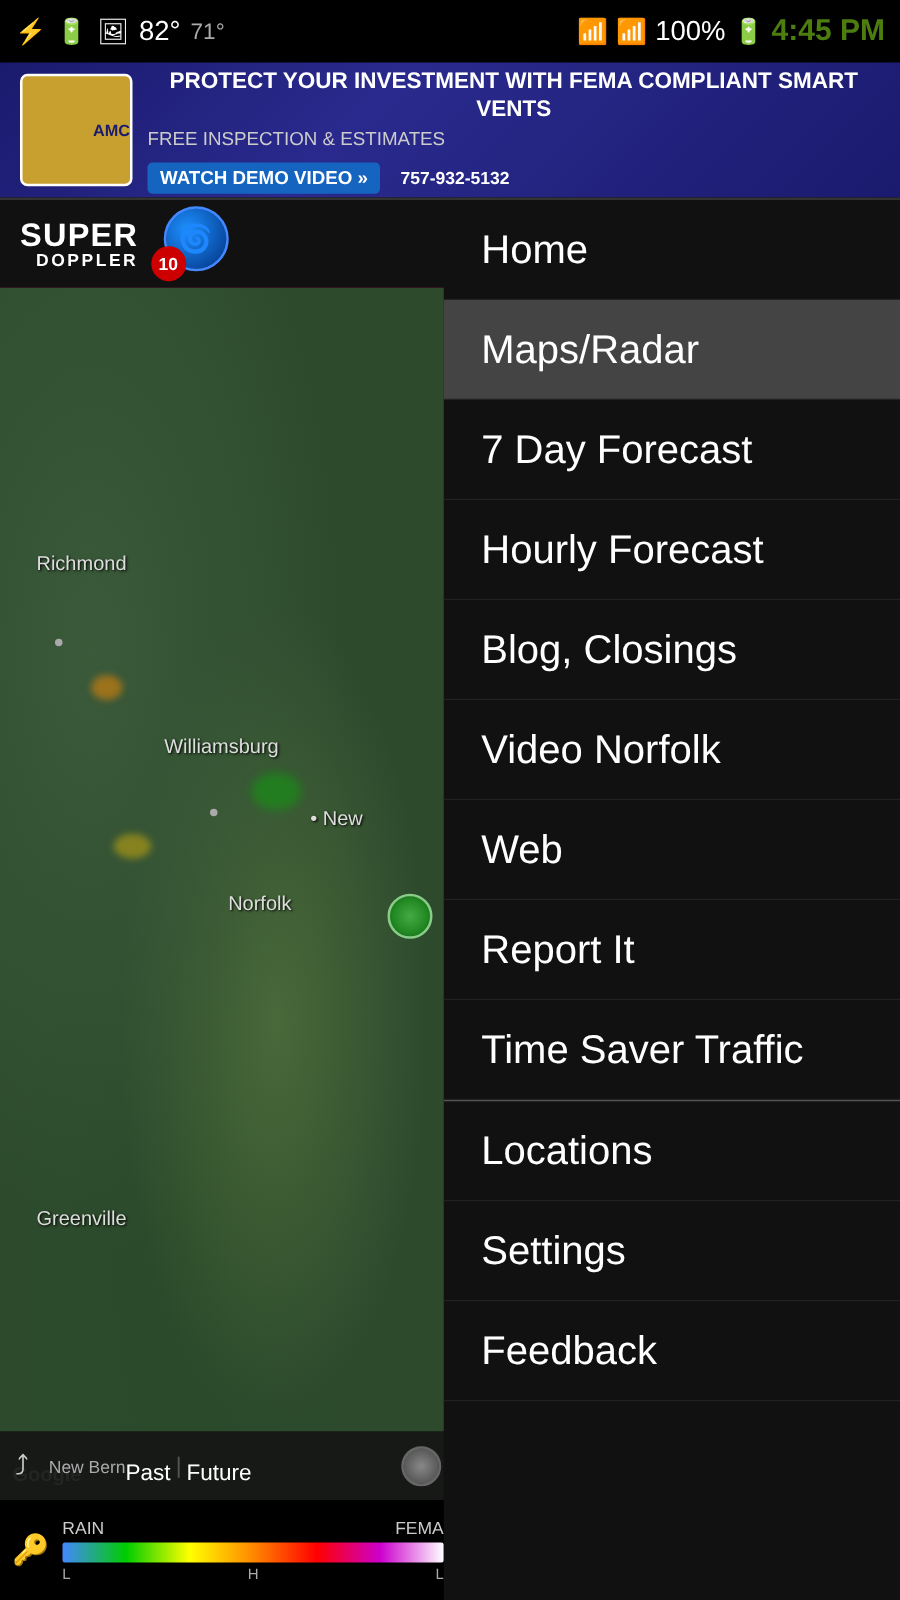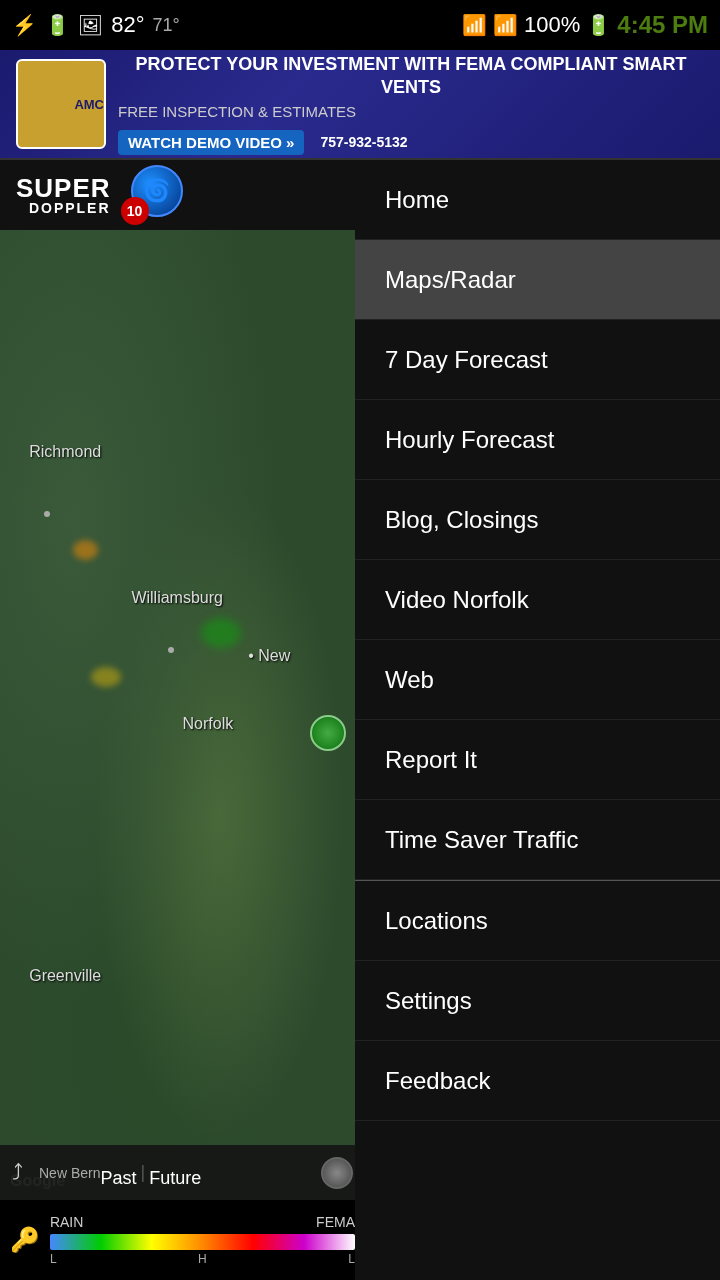"Home" .menu-item-text { font-size: 24px -> 32px }
